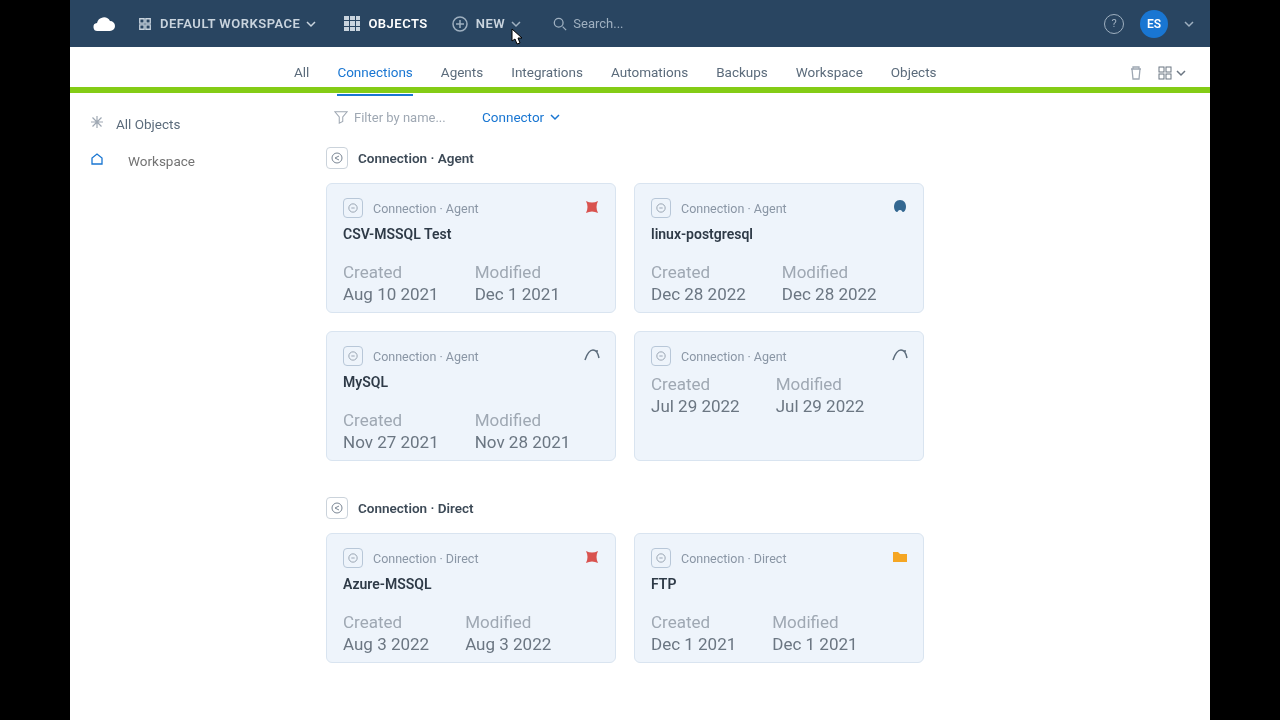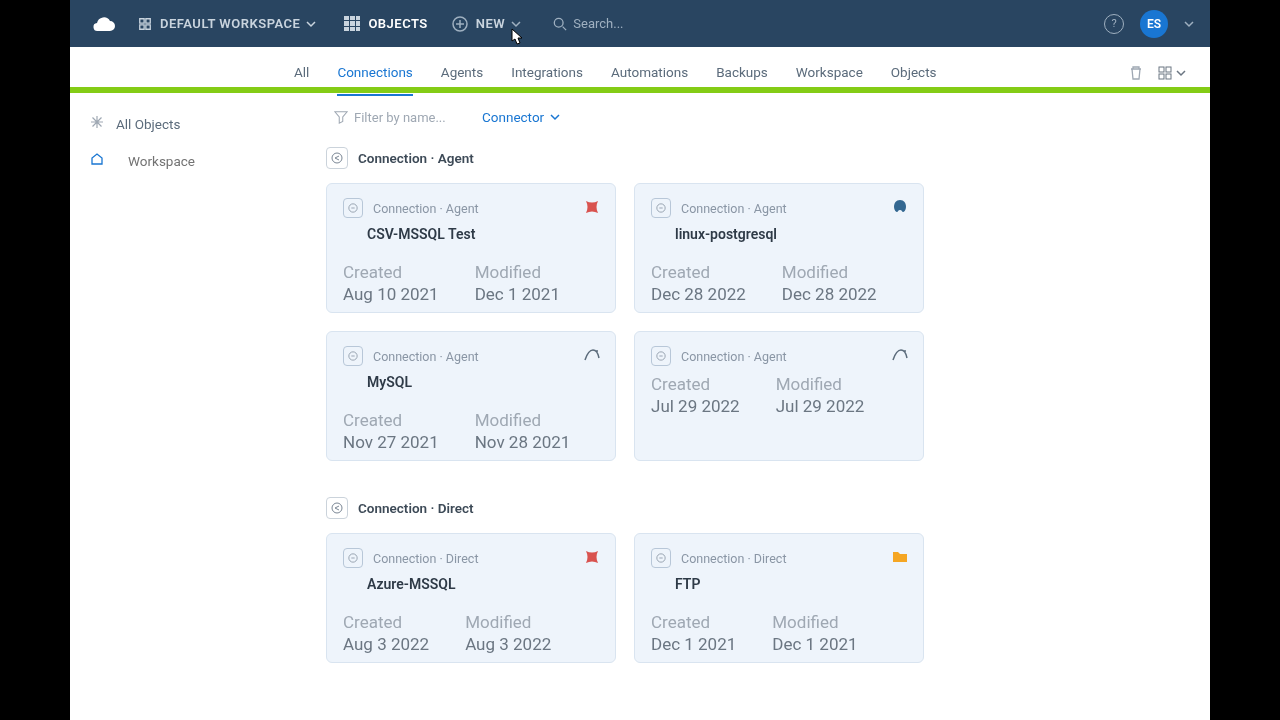"CSV-MSSQL Test" .card-title { margin-left: 24px -> none }
